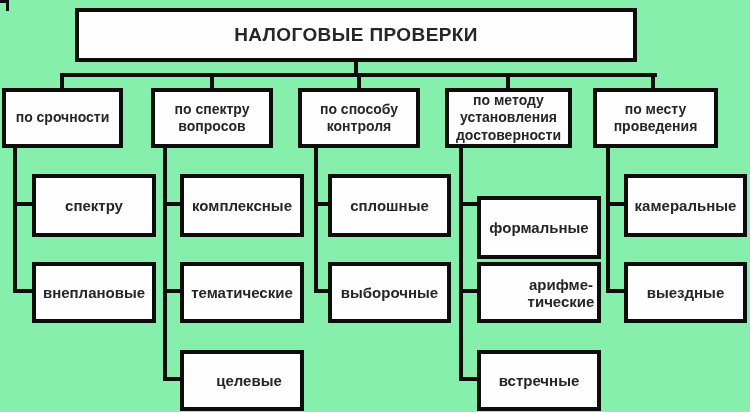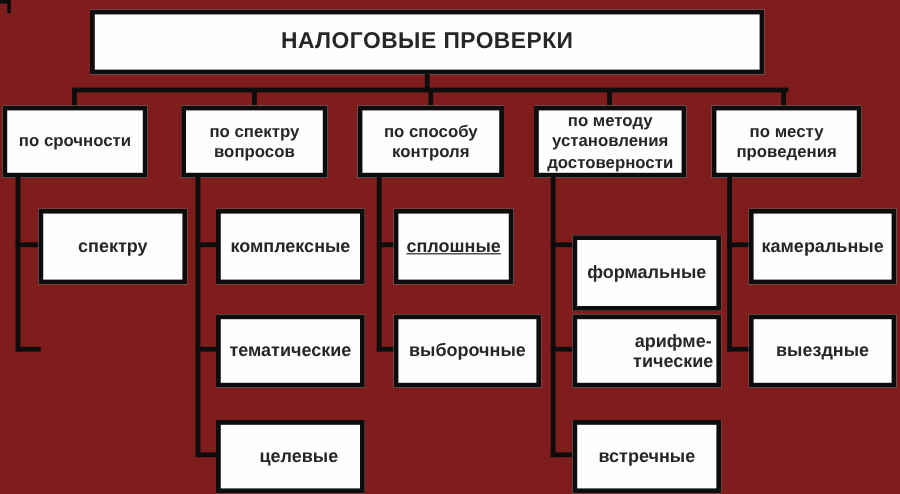"НАЛОГОВЫЕ ПРОВЕРКИ" .stage { background: #7f1d1d -> #86efac }
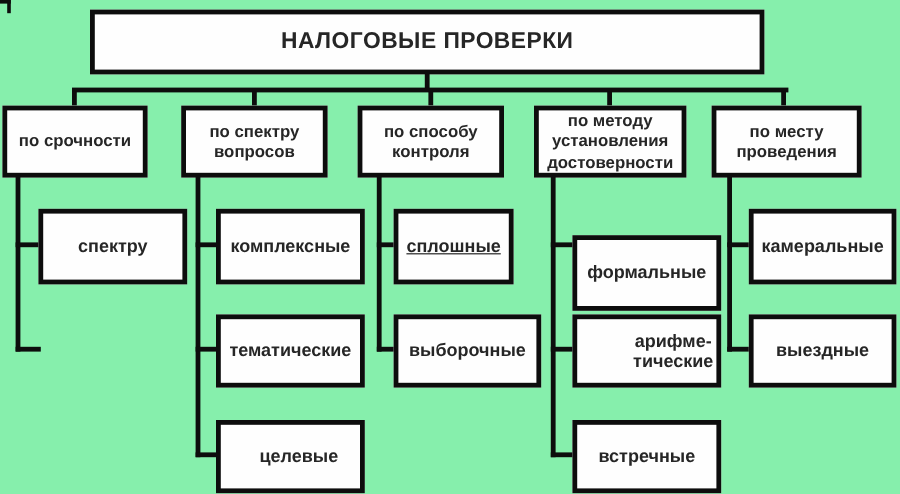"сплошные" div.box { text-decoration: underline -> none; width: 100px -> 123px }
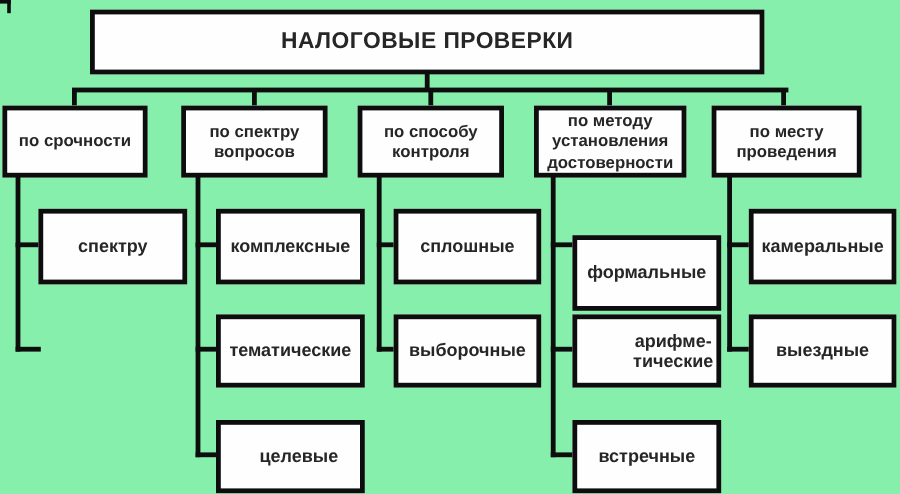"внеплановые" div.box { html: none -> <div> <span>внеплановые</span> </div> }
